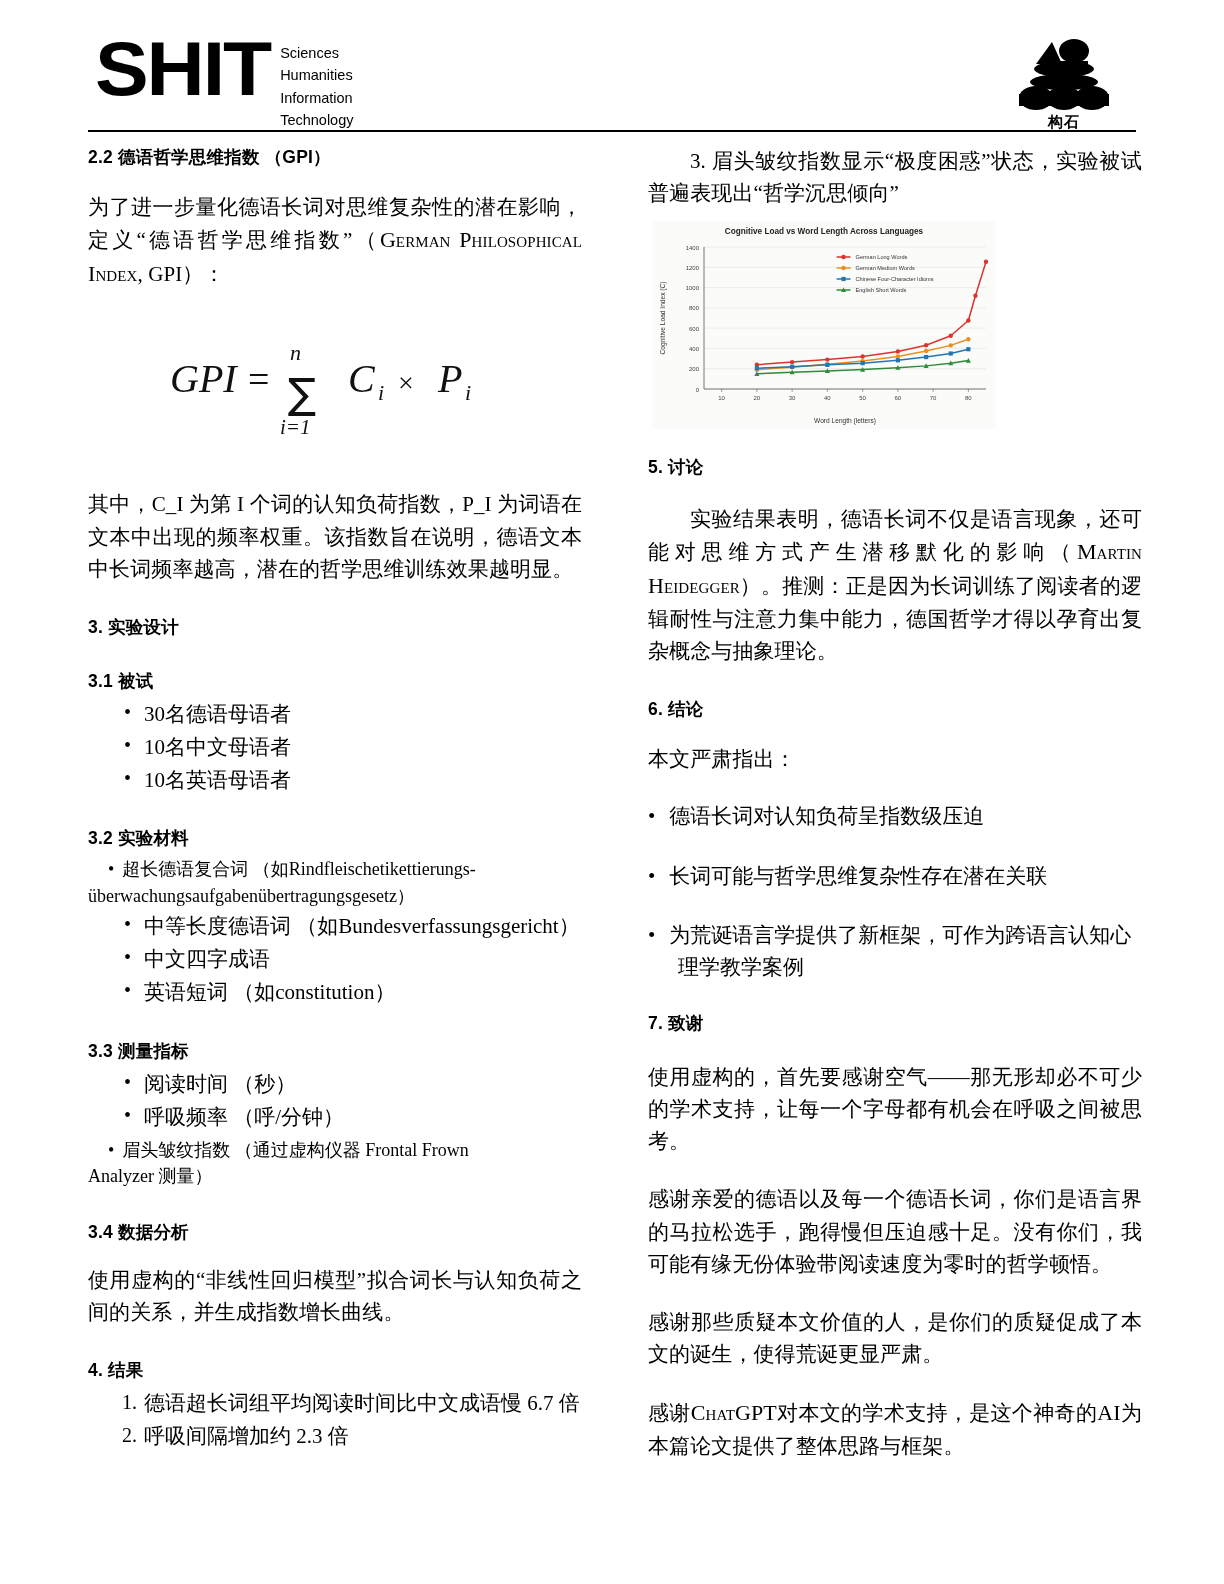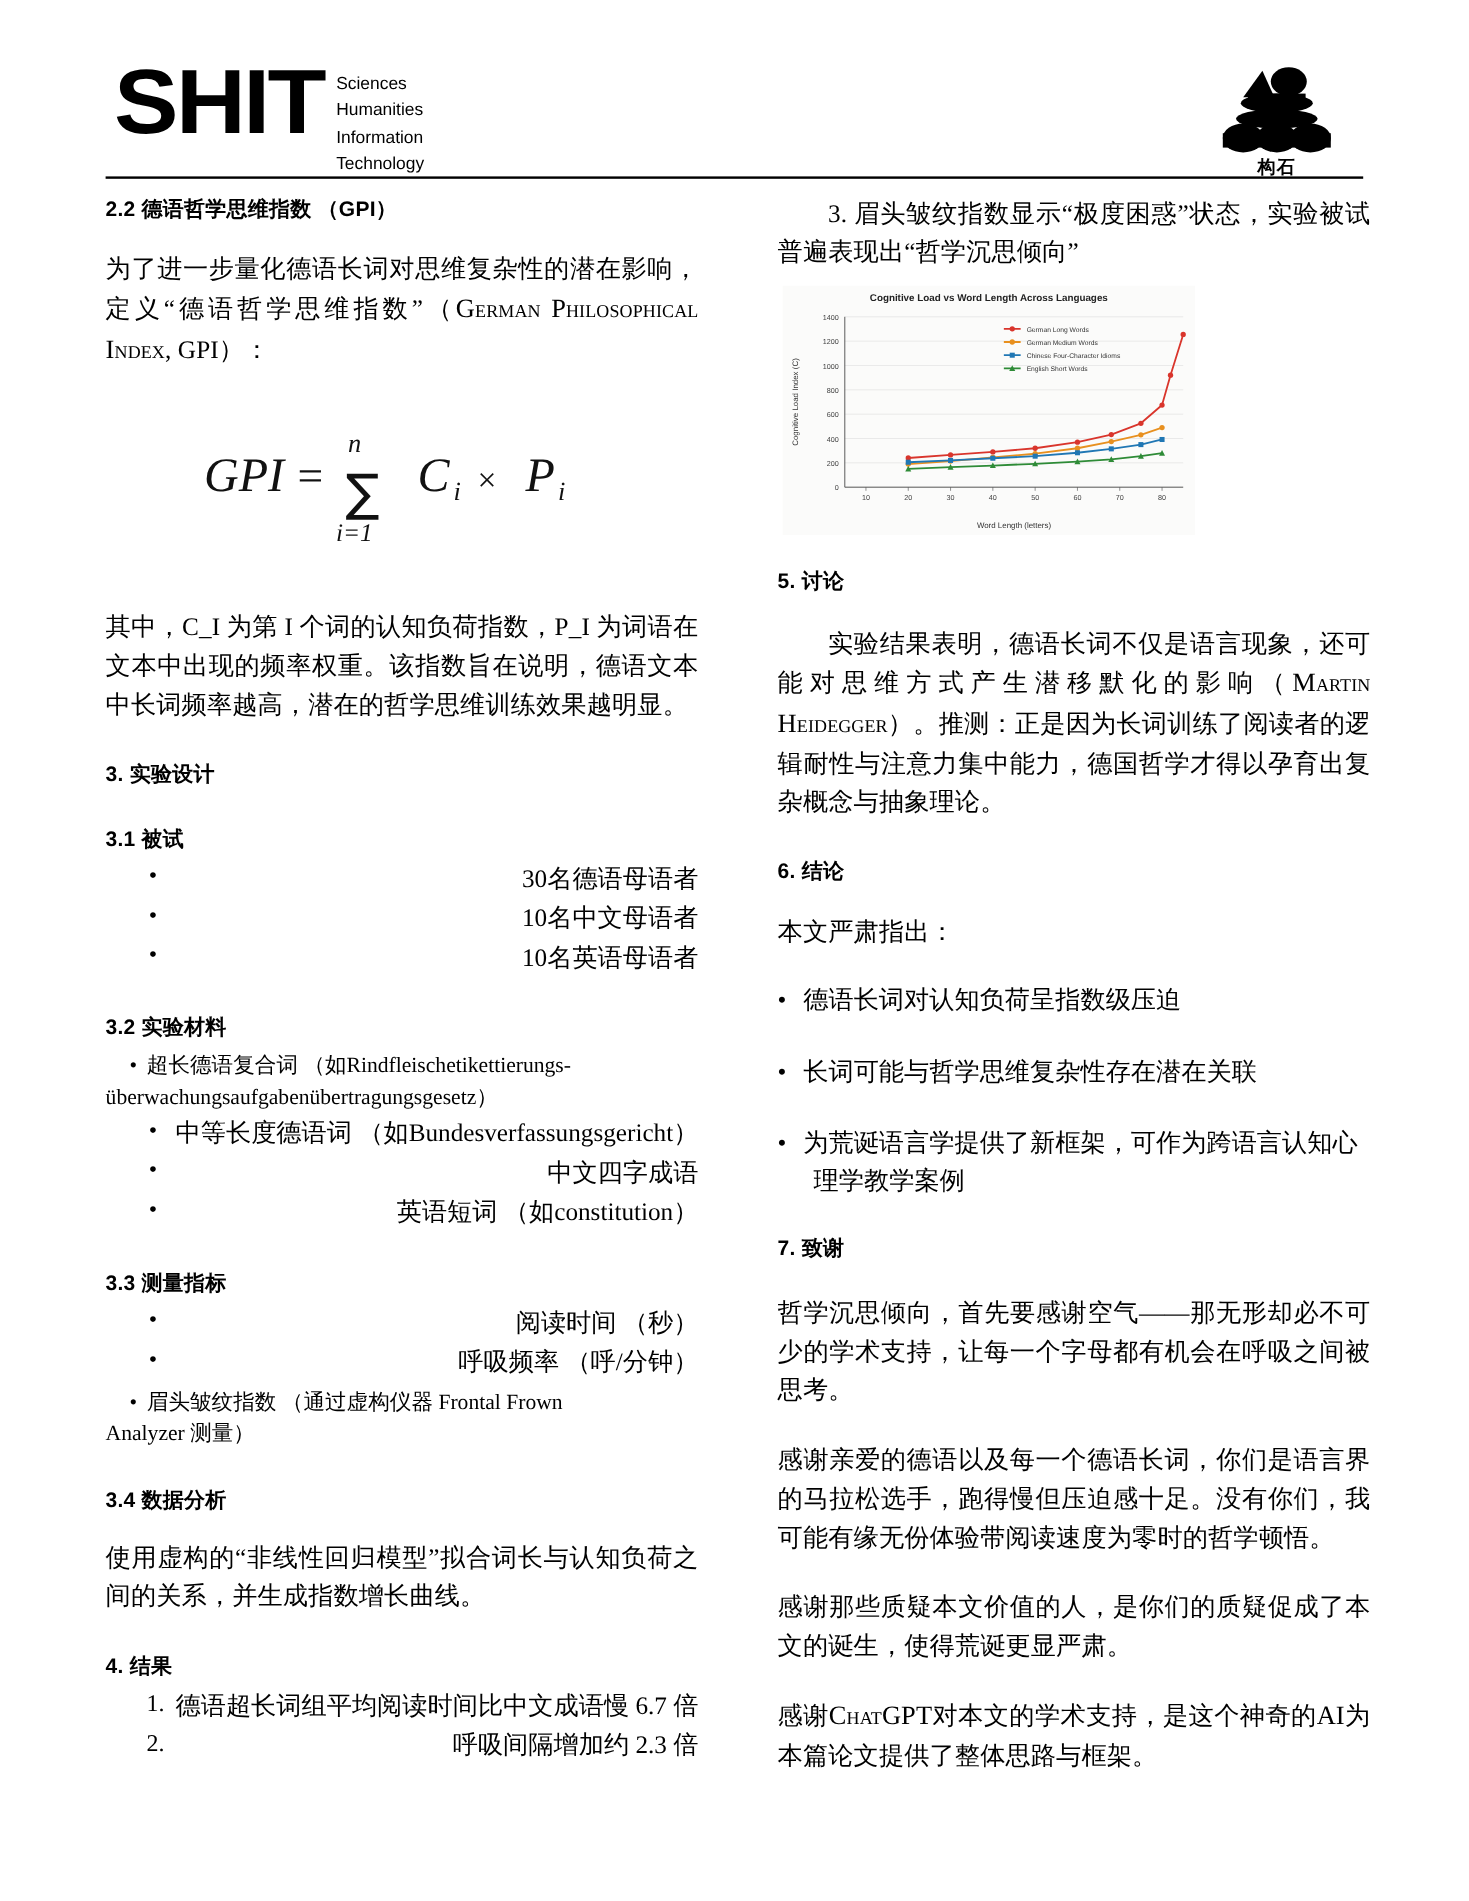"SHIT" .page { margin-top: 17px -> none }
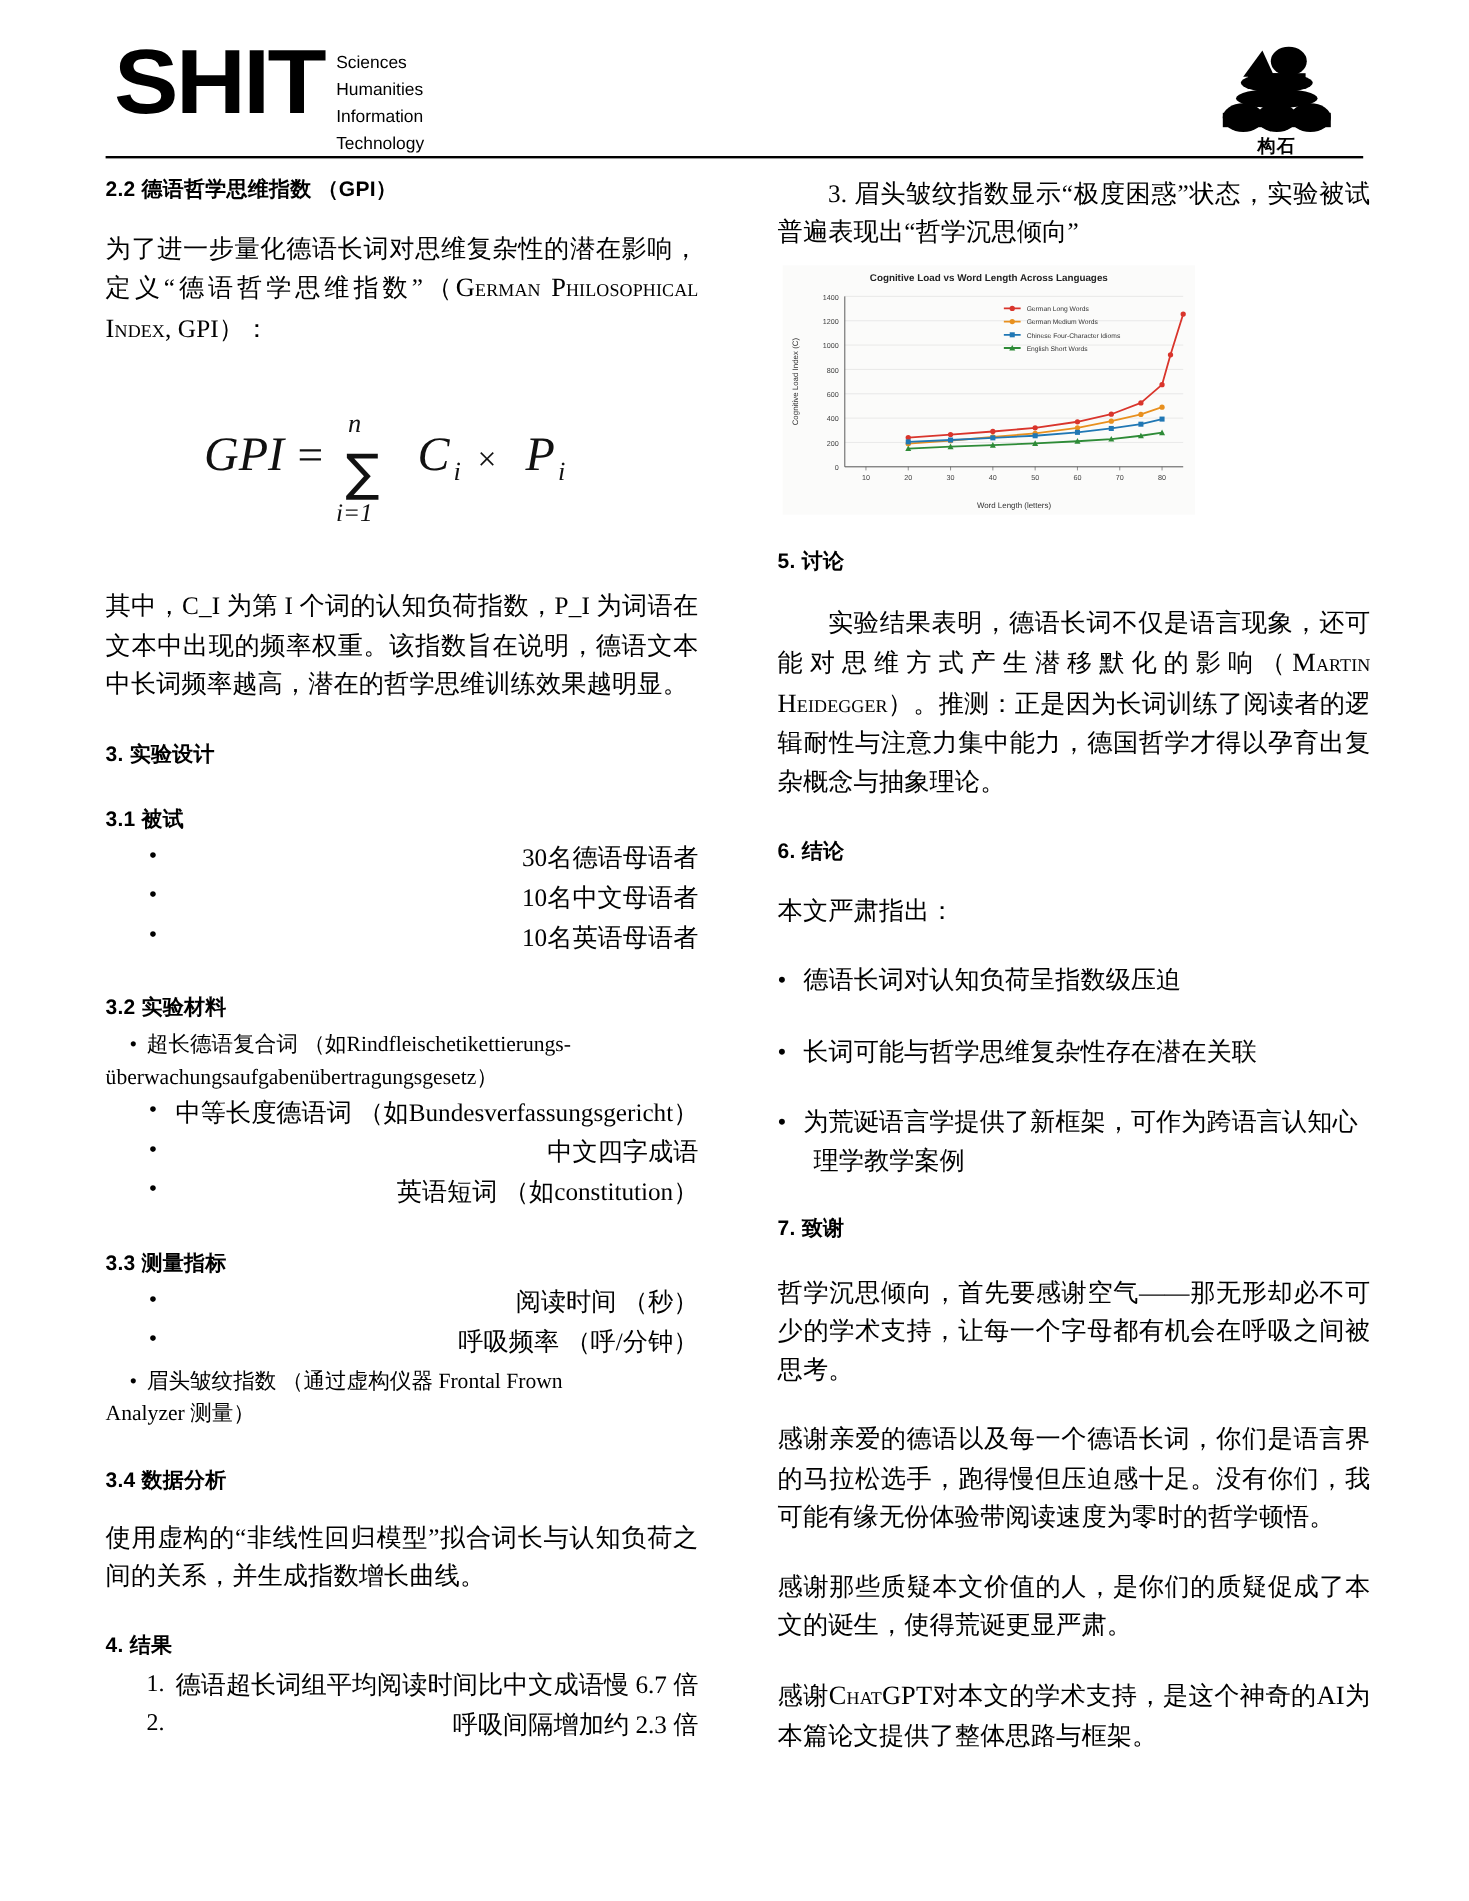"30名德语母语者" ul.bul li, ol.num li { text-align: right -> none }
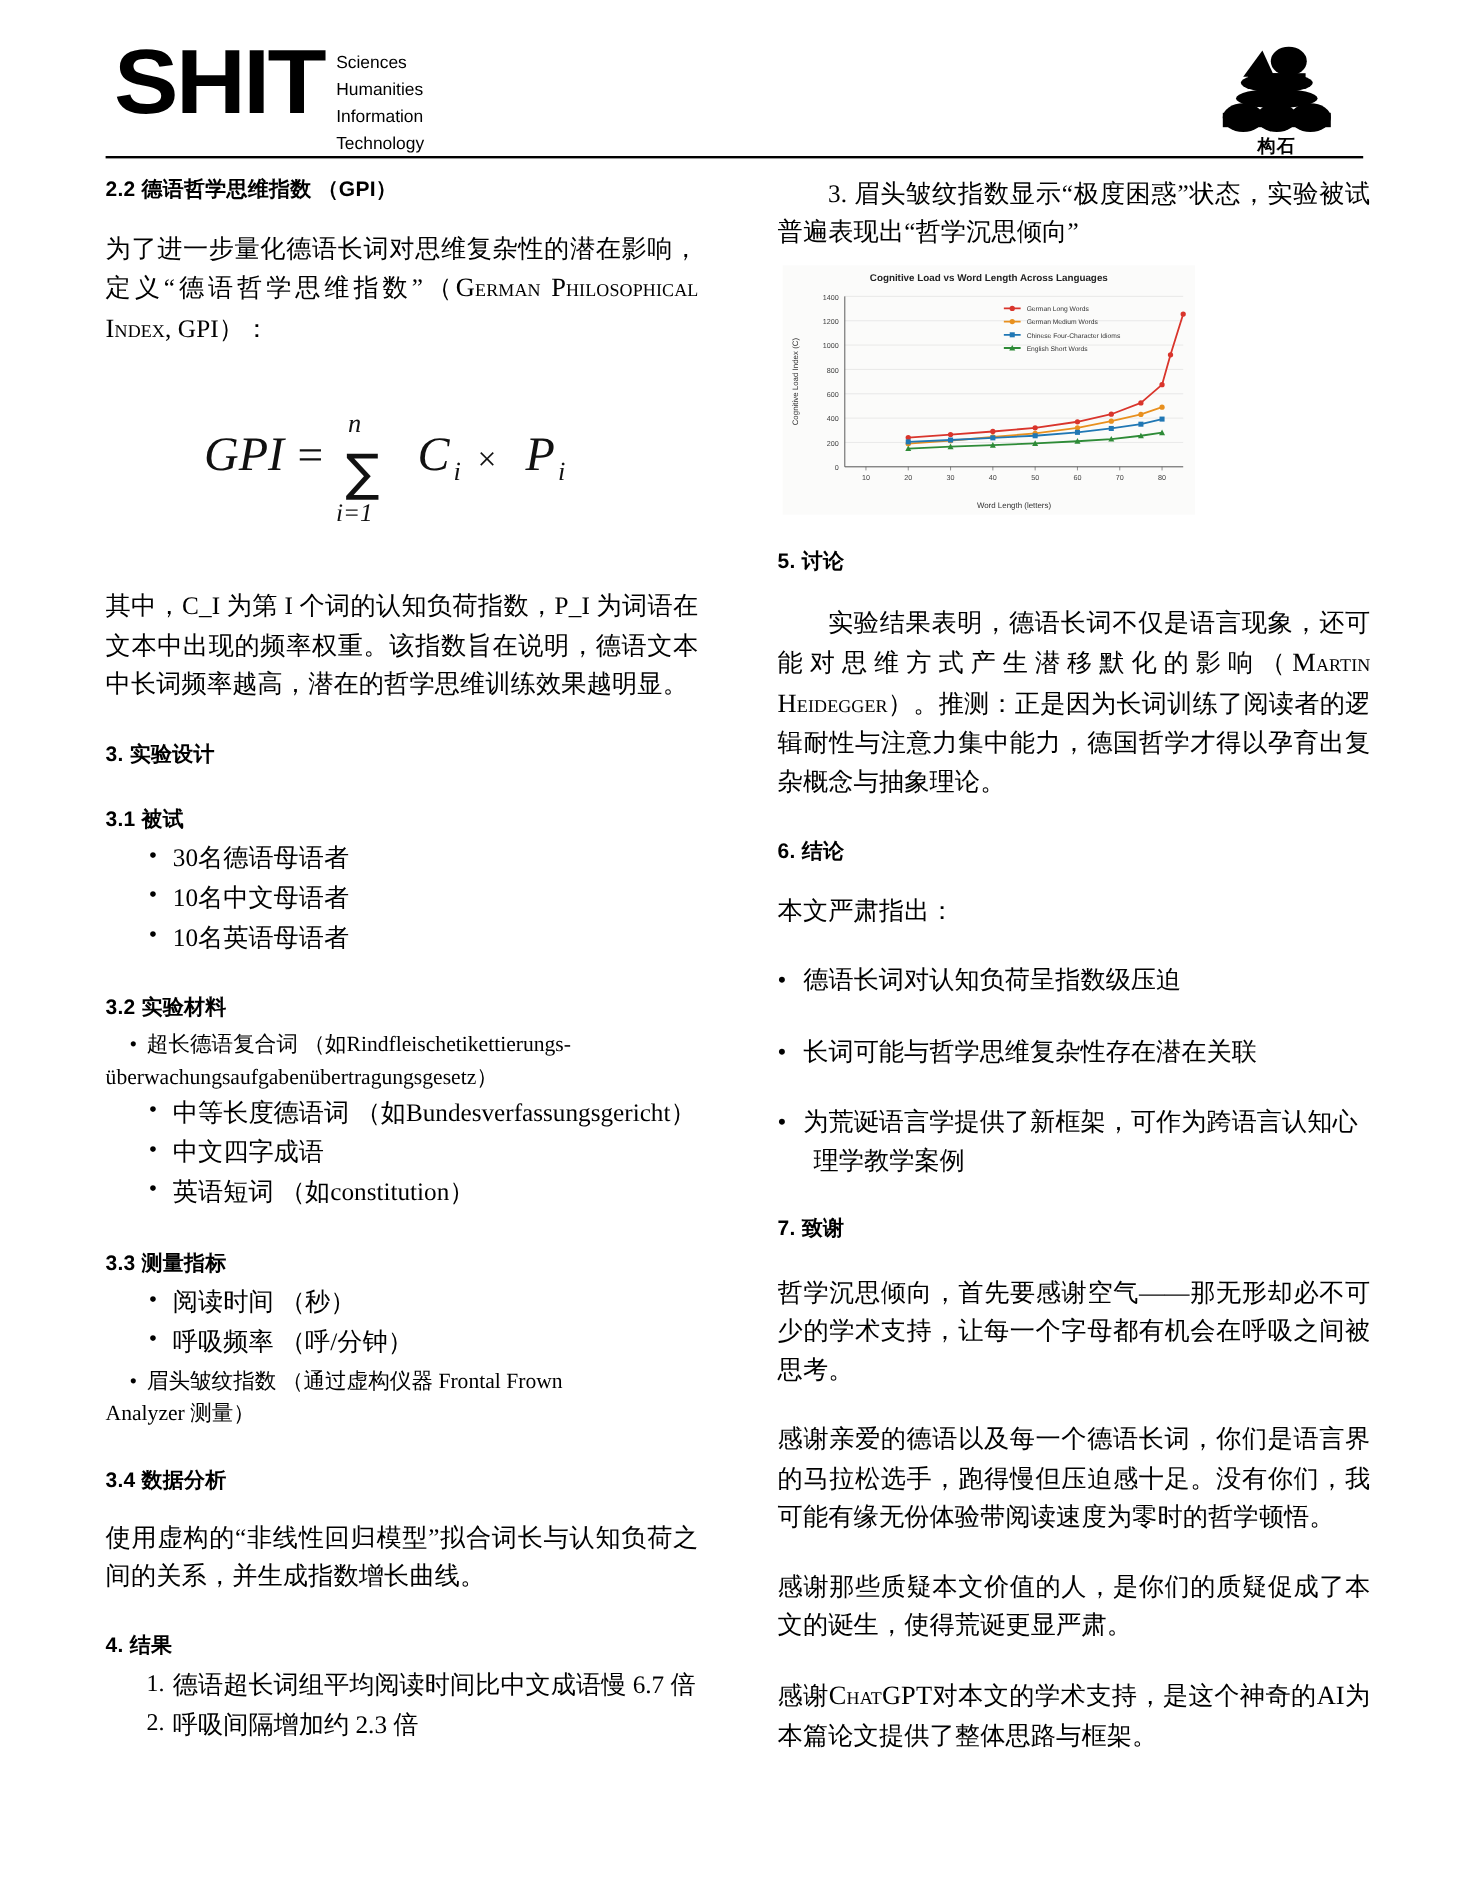"哲学沉思倾向，首先要感谢空气——那无形却必不可少的学术支持，让每一个字母都有机会" p.body { text: 哲学沉思倾向 -> 使用虚构的 }
